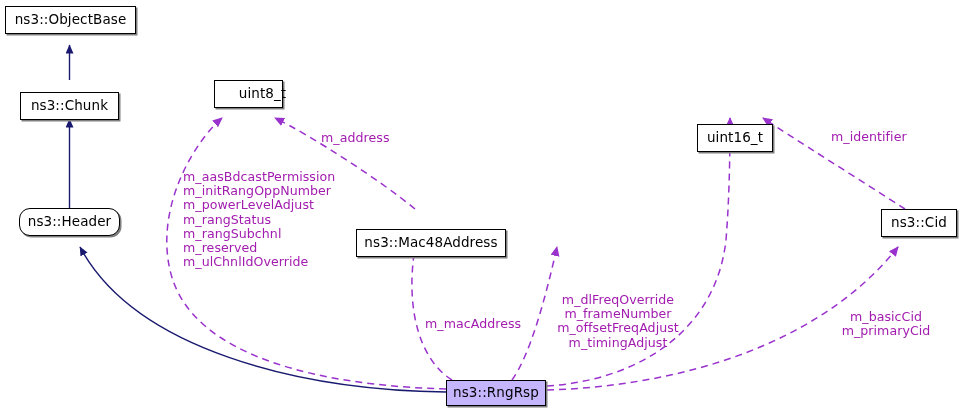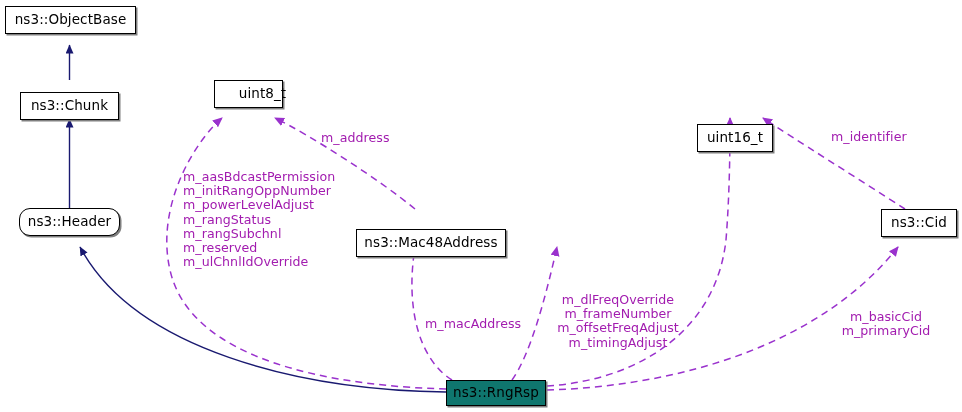"ns3::RngRsp" .node.highlight { background: #0f766e -> #c4b5fd }
